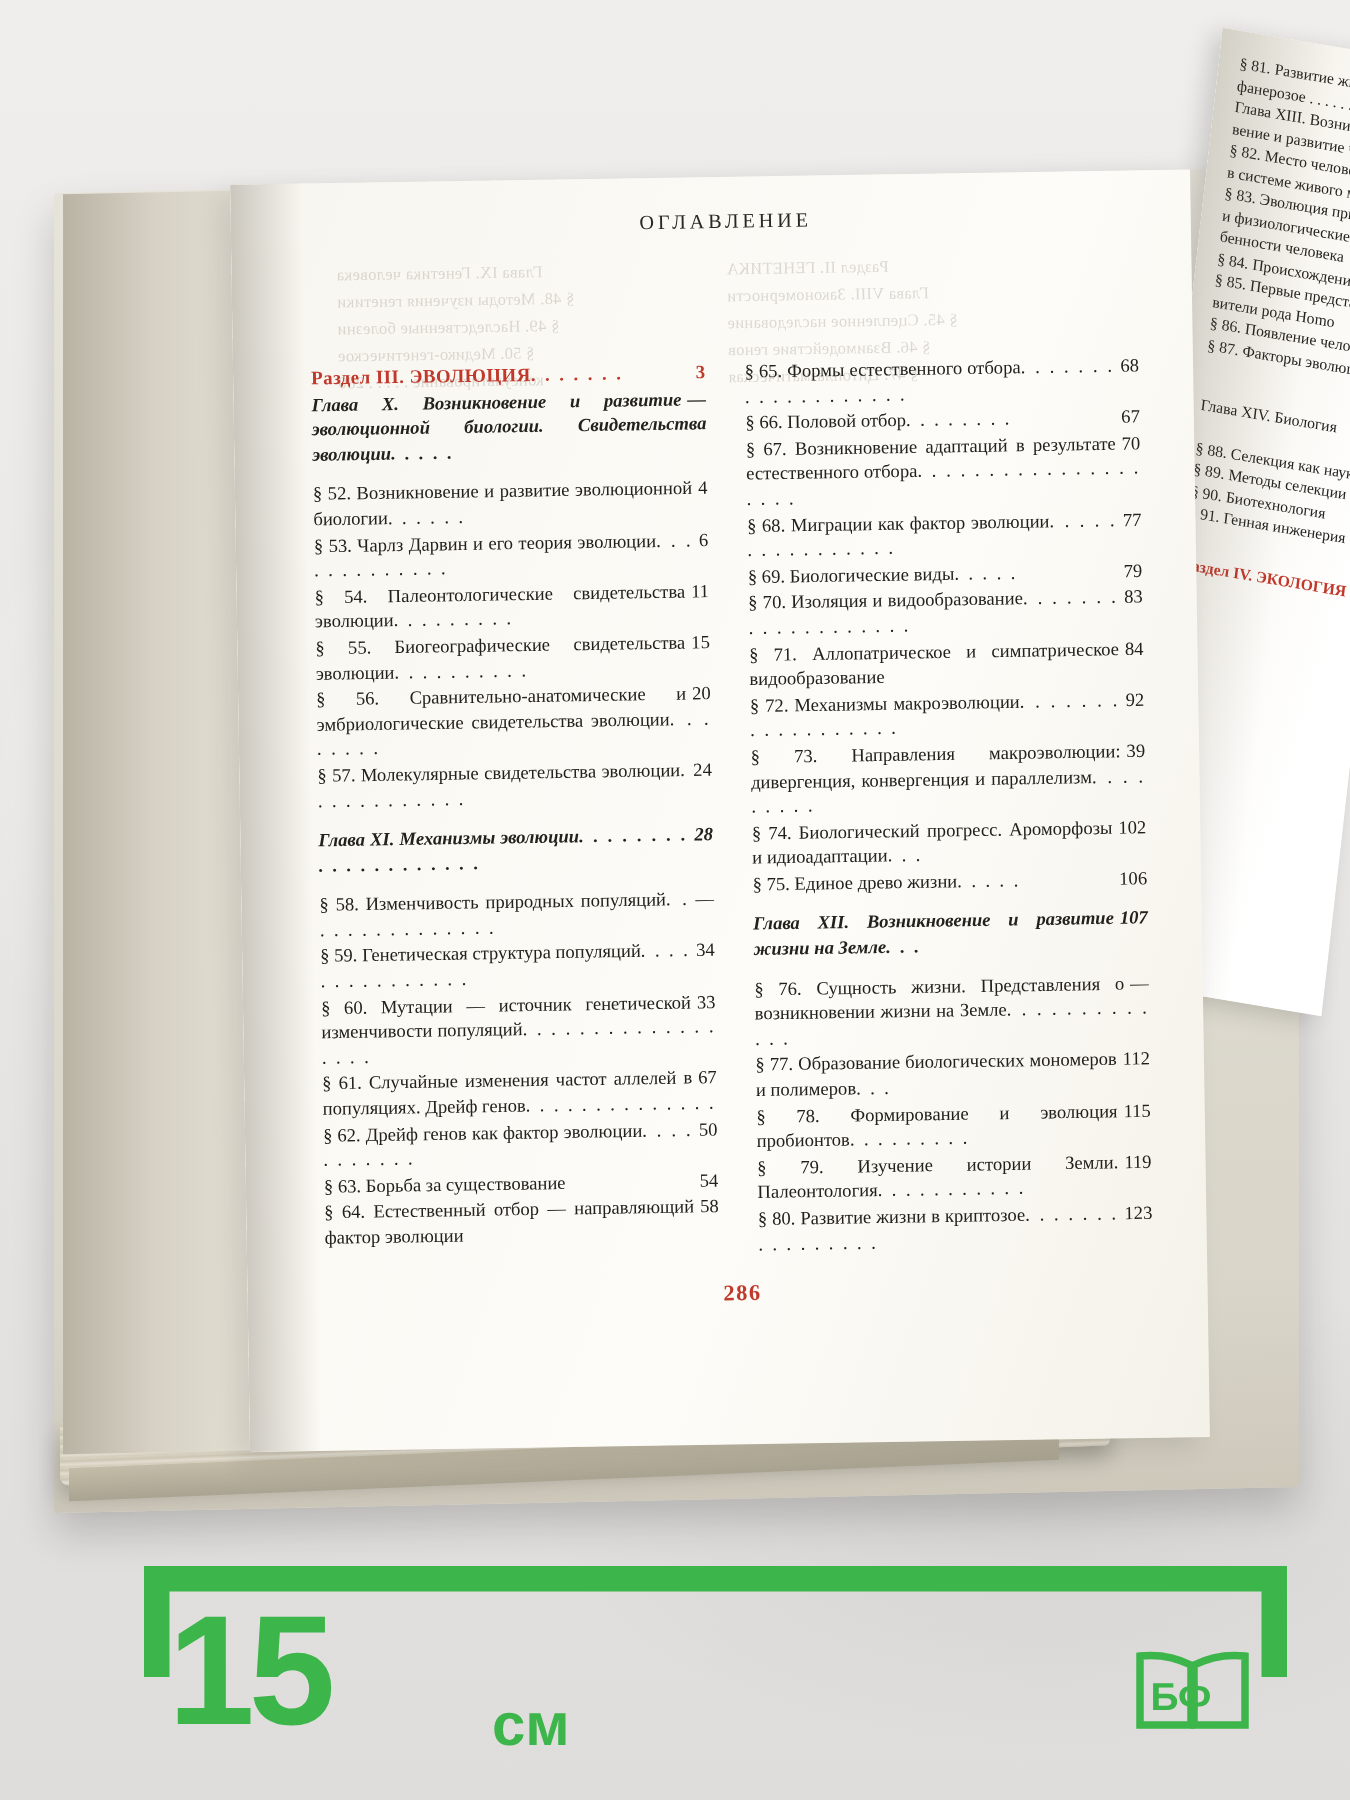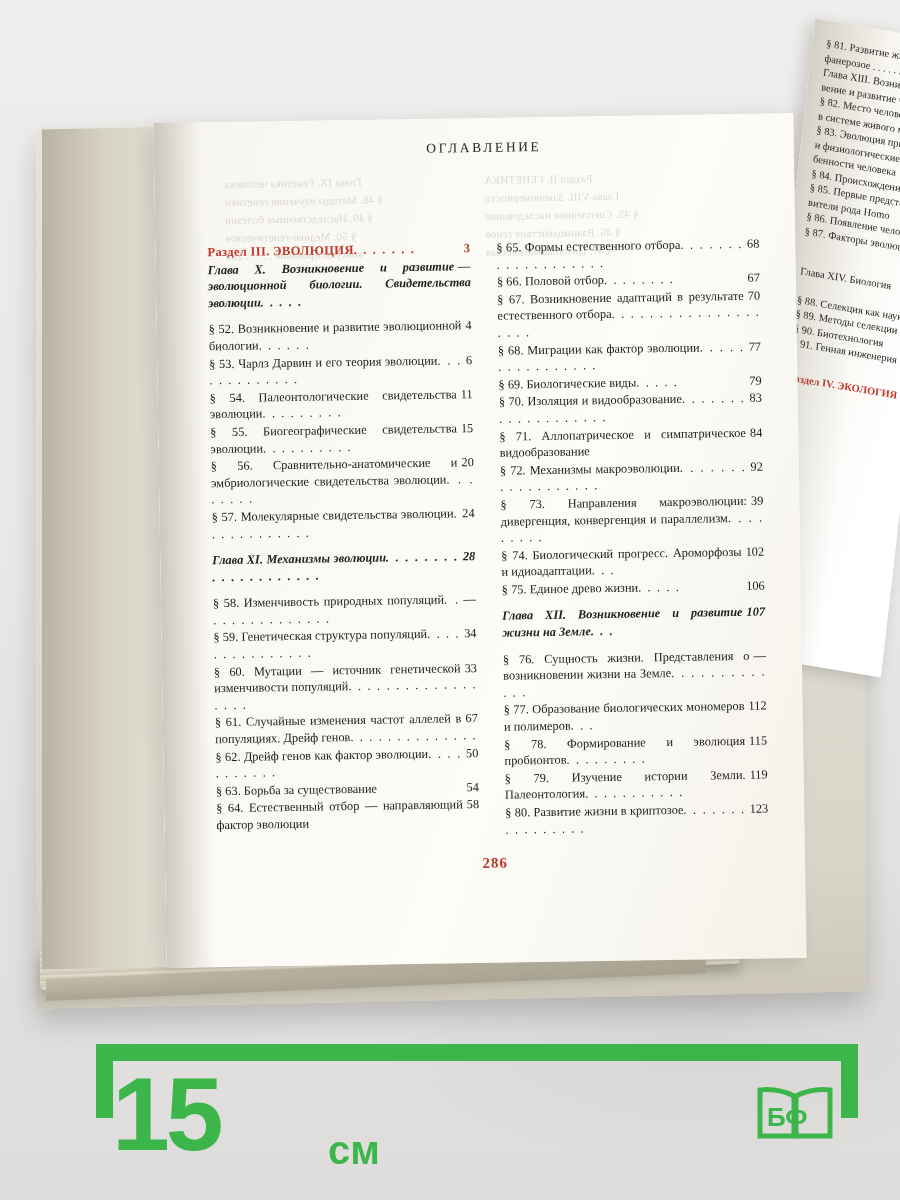"БФ" .brand { top: 50px -> 64px }
